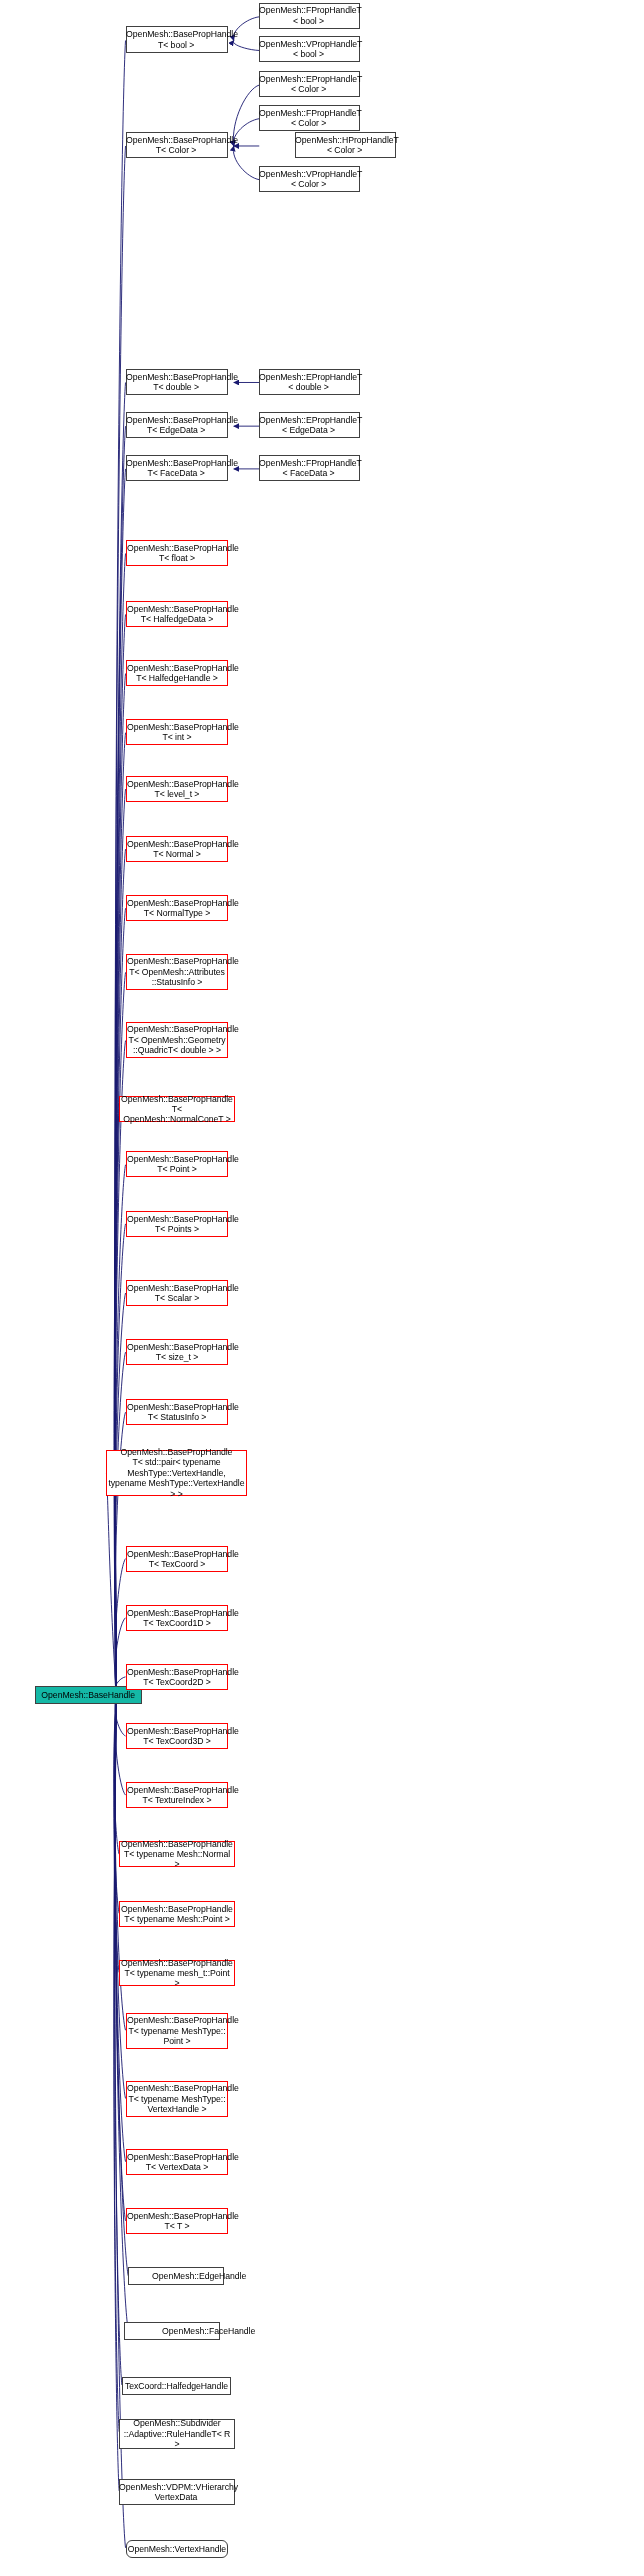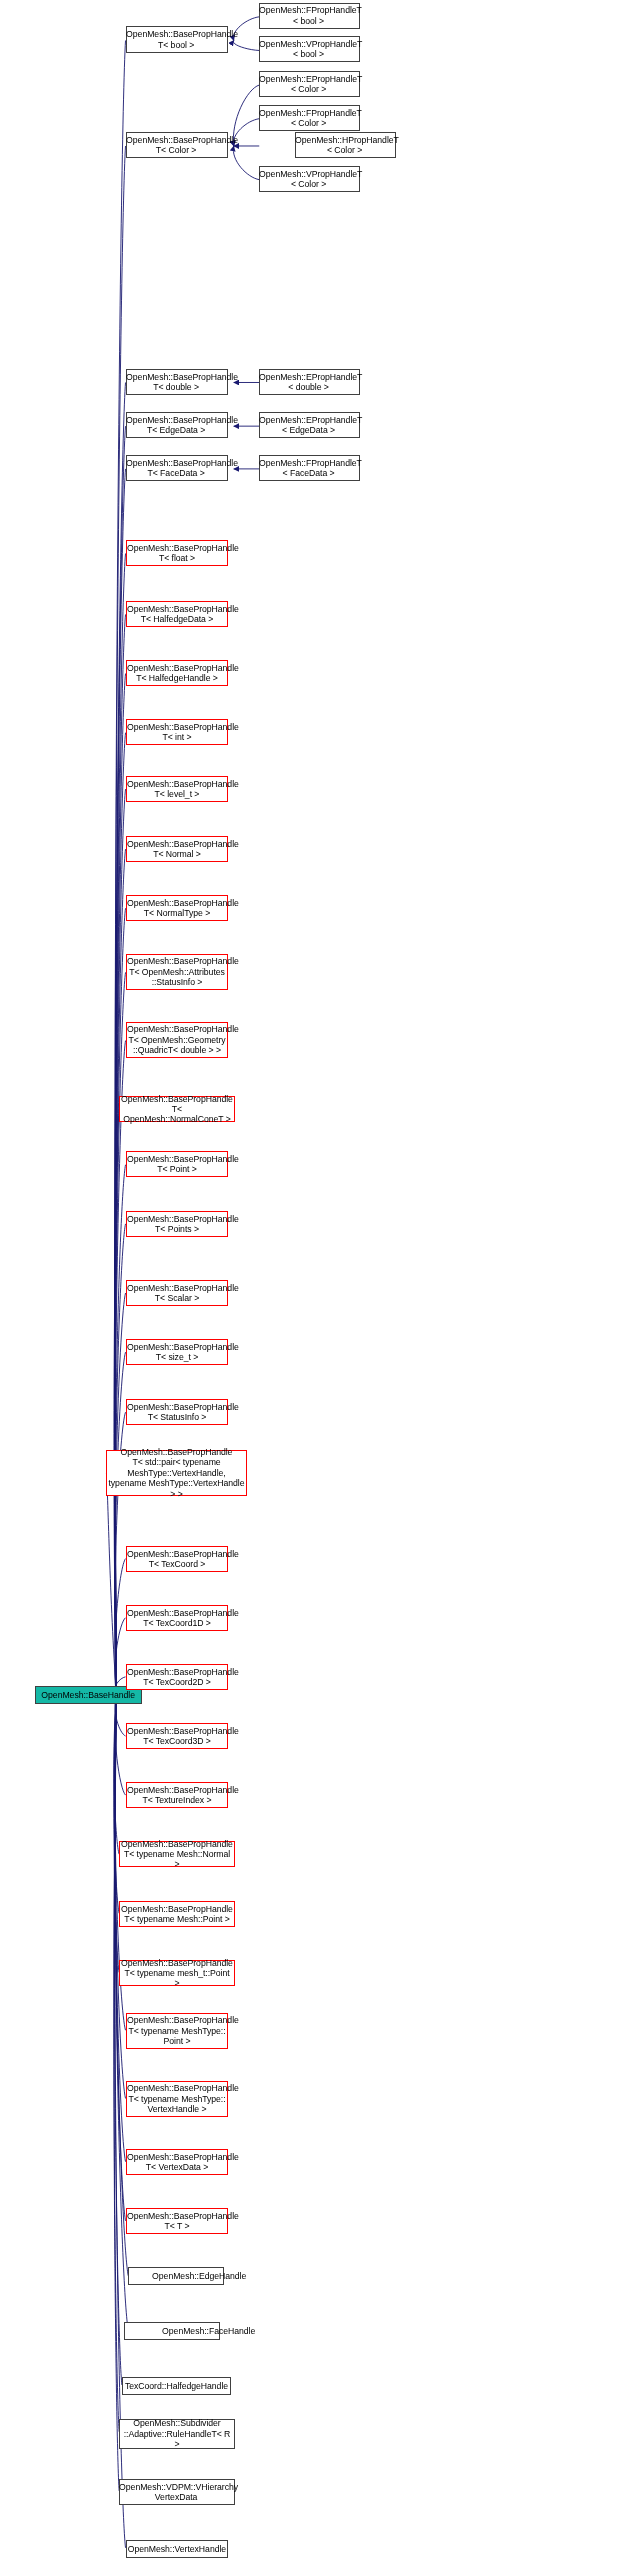"OpenMesh::VertexHandle" div.node { border-radius: none -> 6px }
